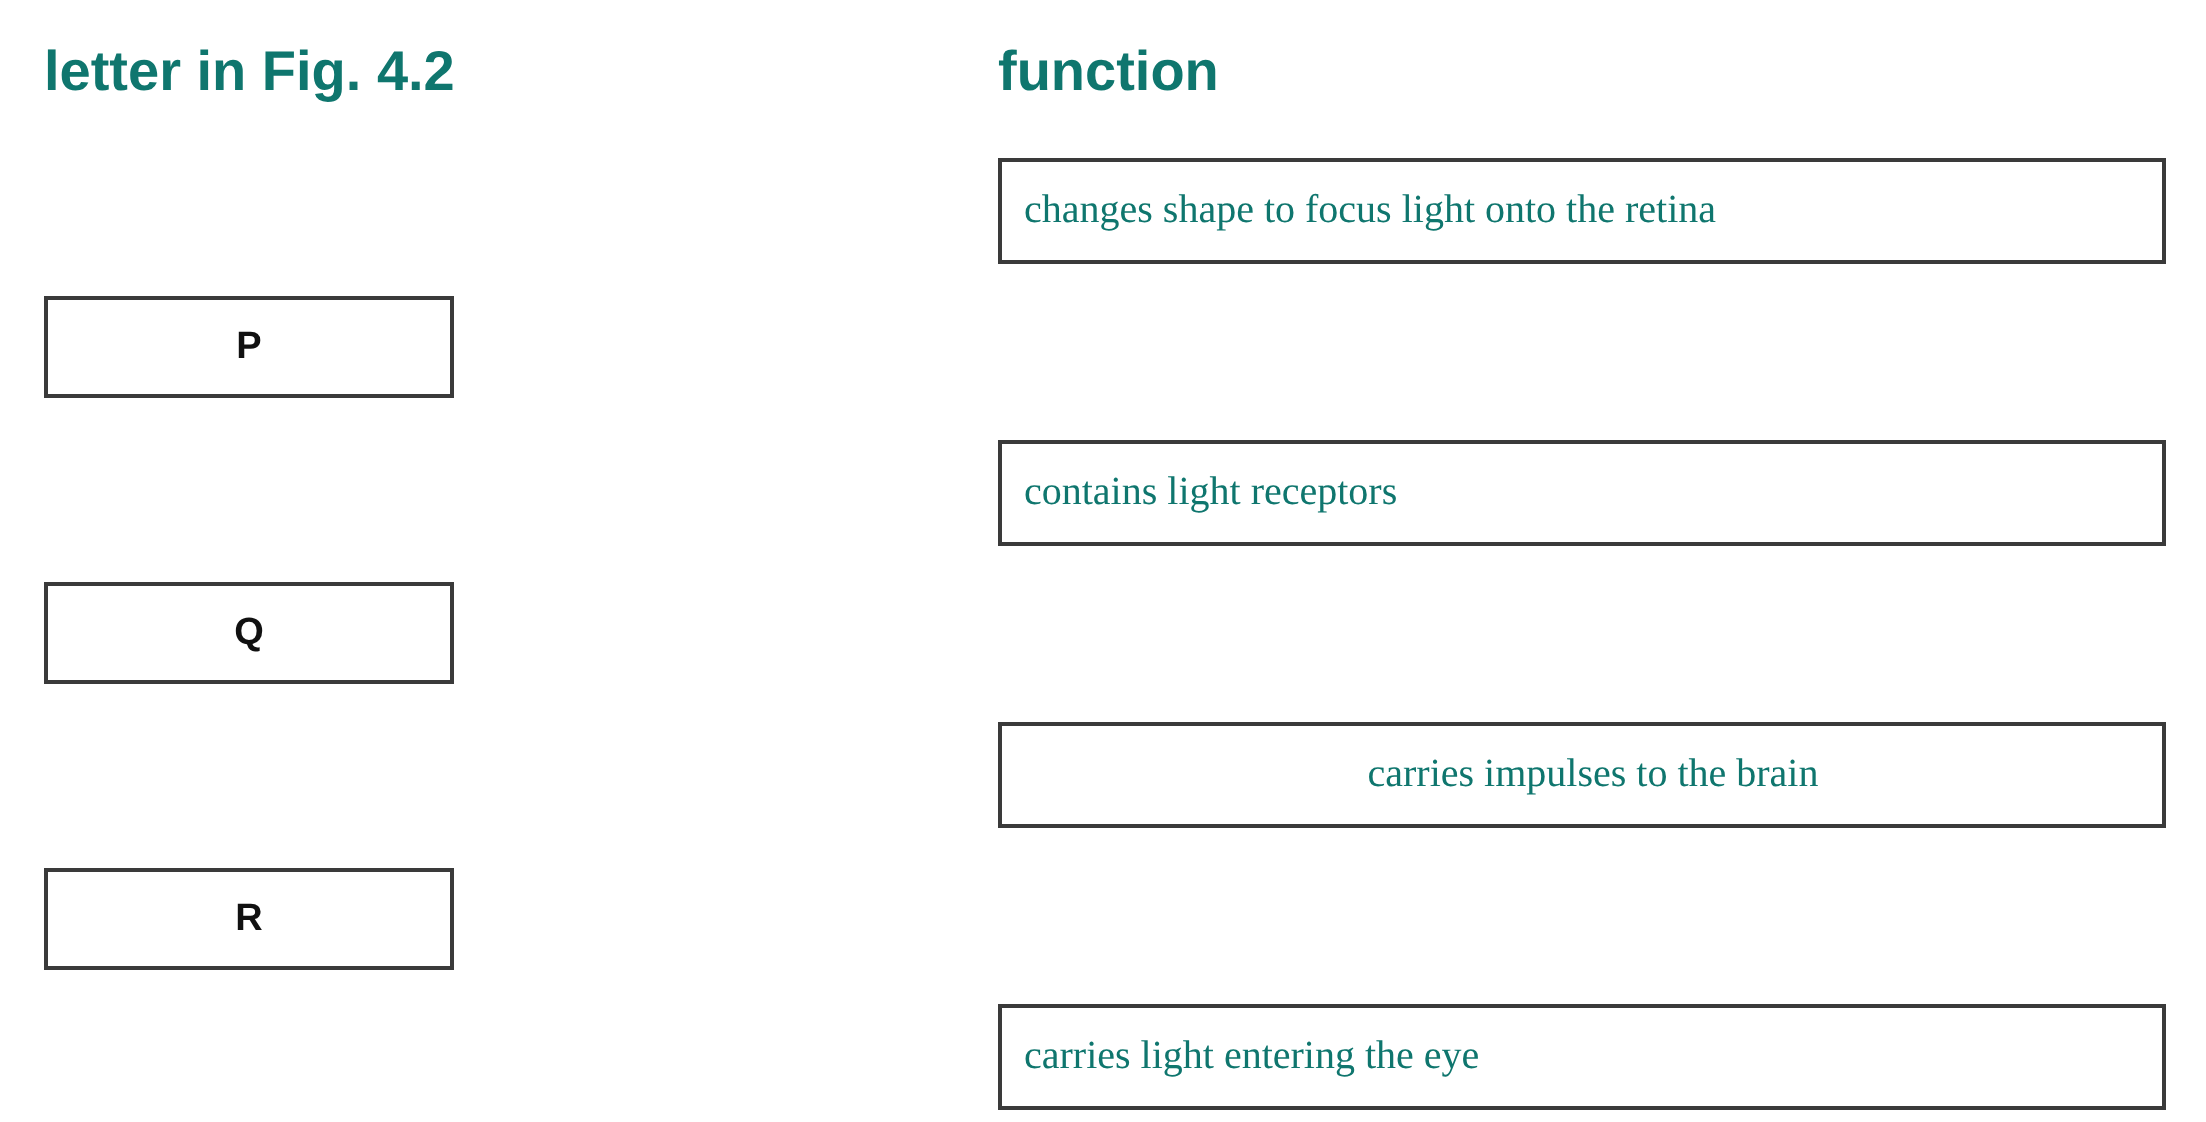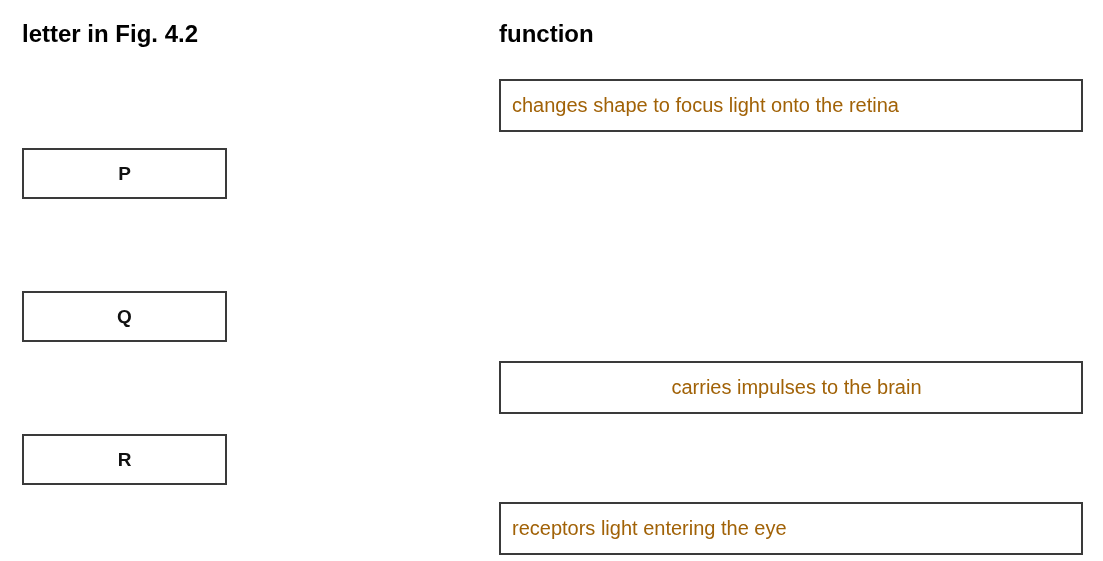"letter in Fig. 4.2" .col-heading { color: #000000 -> #0f766e; font-size: 24px -> 28px }
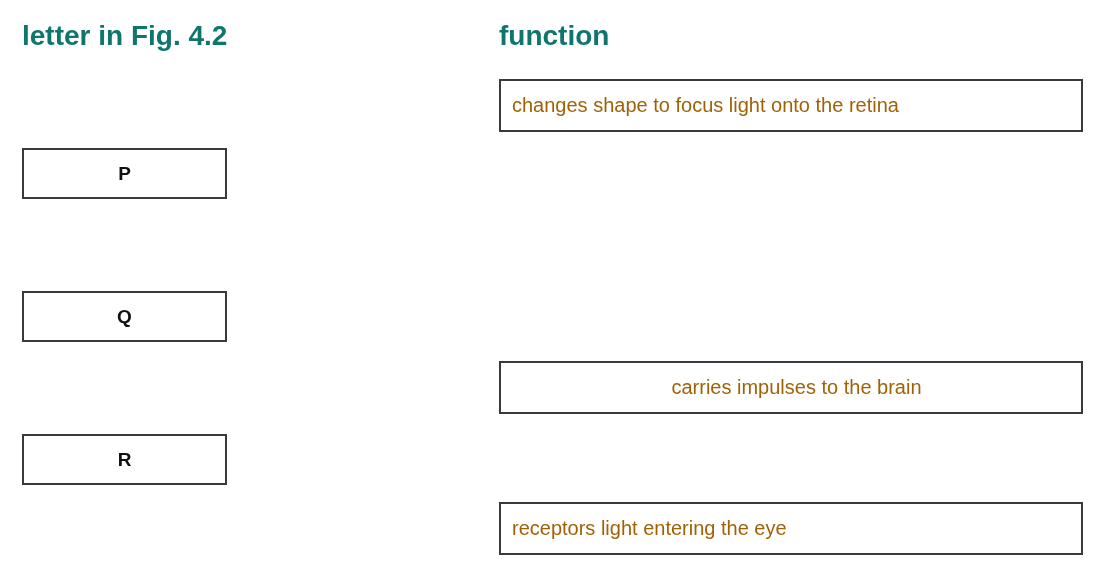"changes shape to focus light" .function-box .box-text { color: #a16207 -> #0f766e; font-family: none -> Liberation Serif, serif }
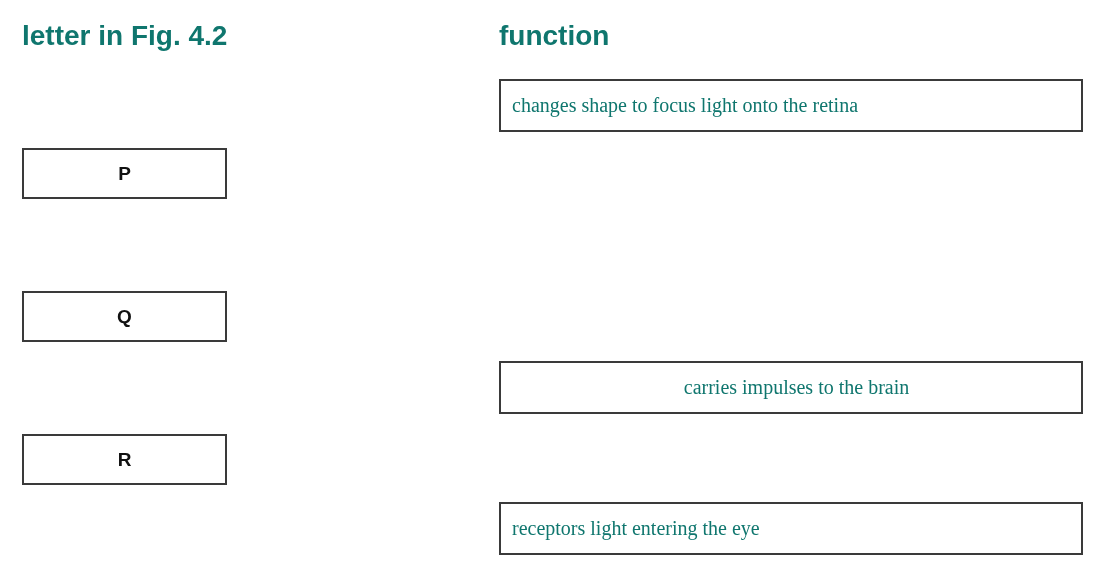"contains light receptors" div.box { html: none -> <div> <span>contains light receptors</span> </div> }
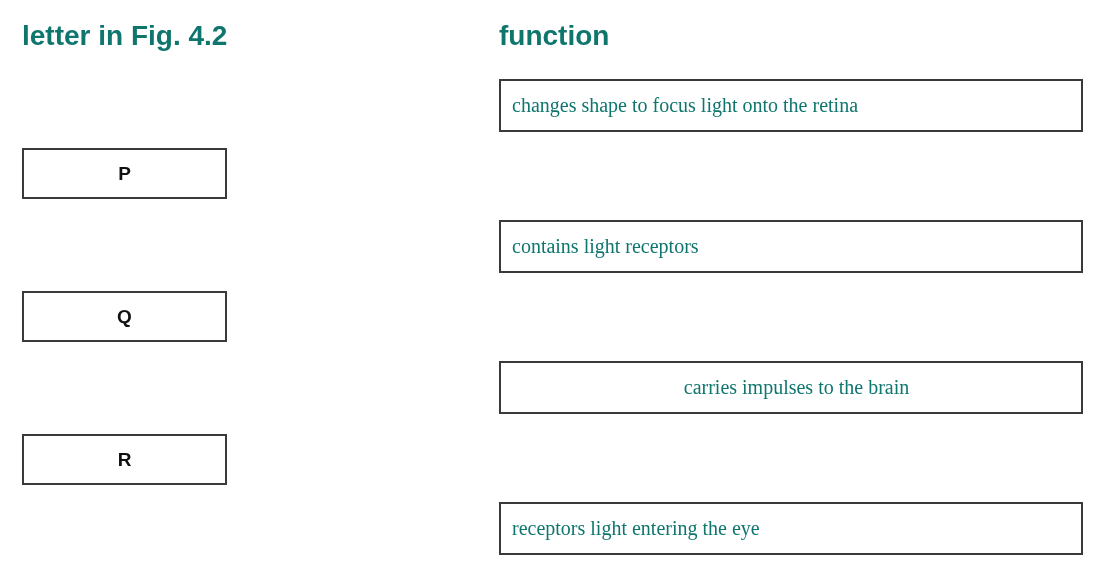"receptors light entering the eye" span.box-text { text: receptors -> carries }
